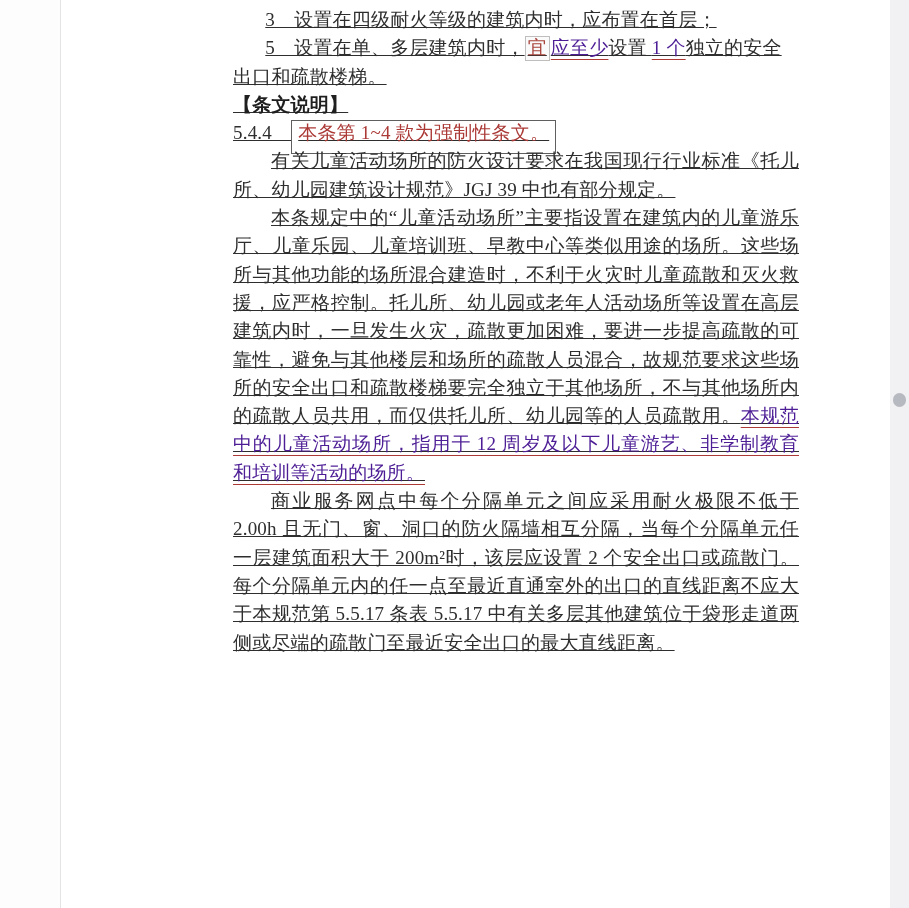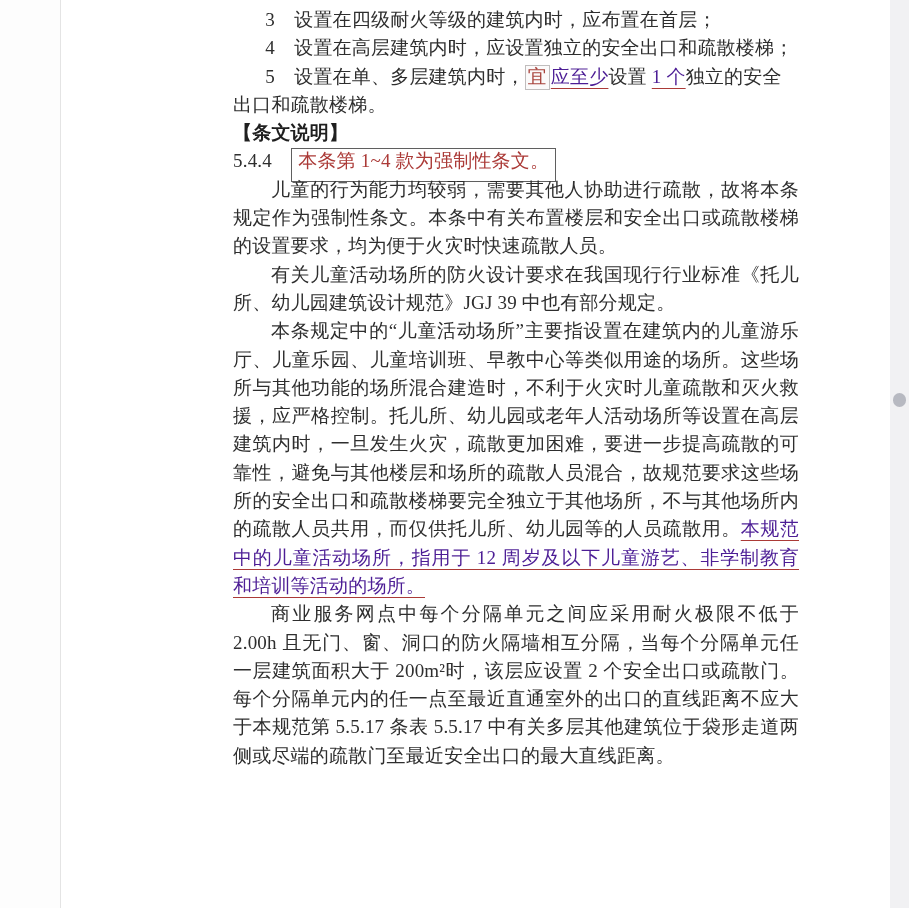"3 设置在四级耐火等级的建筑内时，应布置在首层；" p.para { text-decoration: none -> underline }
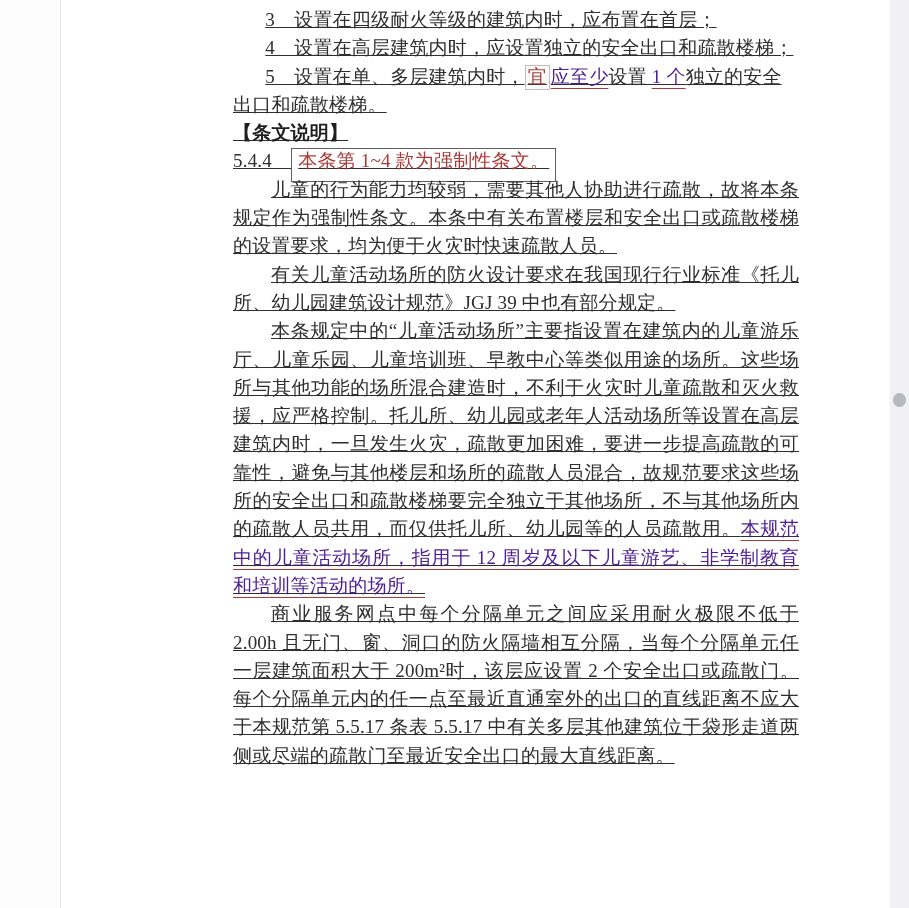"4 设置在高层建筑内时，应设置独立的安全出口和疏散楼梯；" p.para { html: <p><span>4 设置在高层建筑内时，应设置独立的安全出口和疏散楼梯；</span></p> -> none }
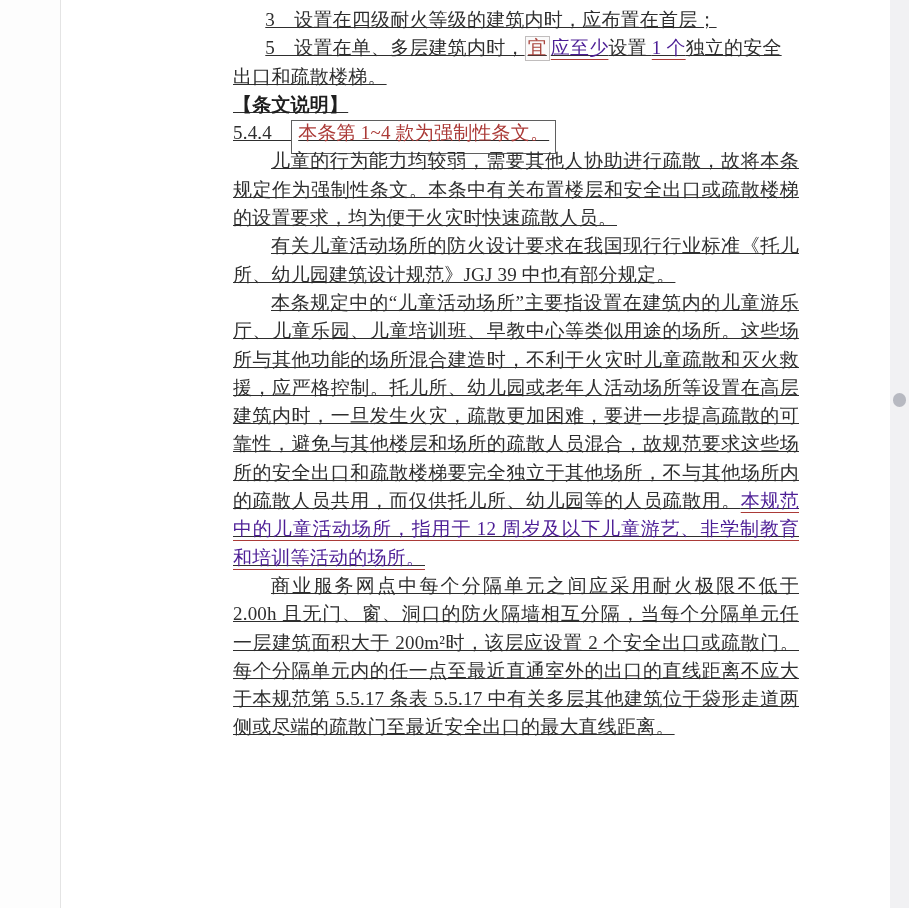"儿童的行为能力均较弱，需要其他人协助进行疏散，故将本条规定作为强制性条文。本条中" p.para { html: <p><span>儿童的行为能力均较弱，需要其他人协助进行疏散，故将本条规定作为强制性条文。本条中有关布置楼层和安全出口或疏散楼梯的设置要求，均为便于火灾时快速疏散人员。</span></p> -> none }
